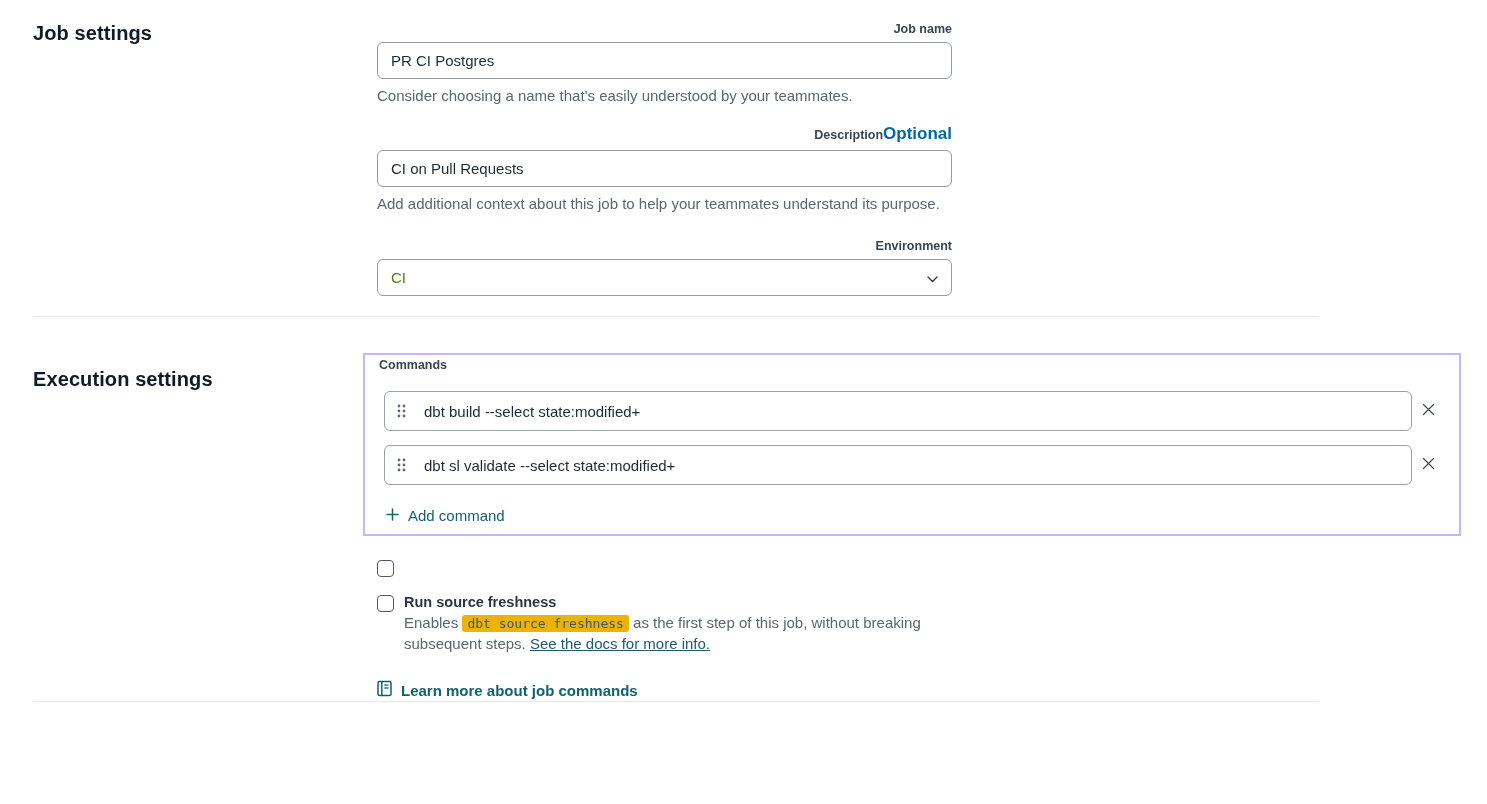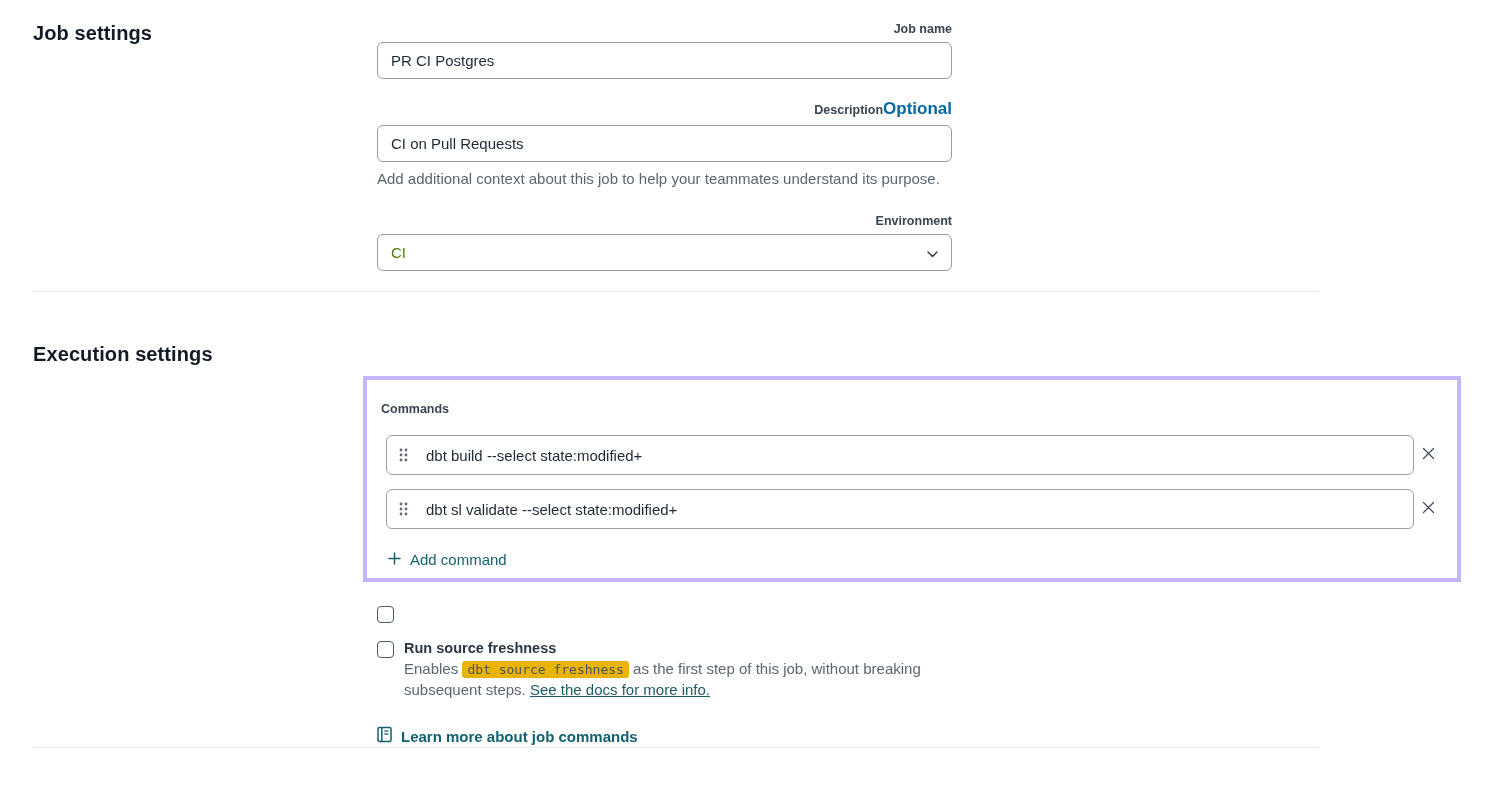"Consider choosing a name that's" p.helper-text { html: none -> <p>Consider choosing a name that's easily understood by your teammates.</p> }
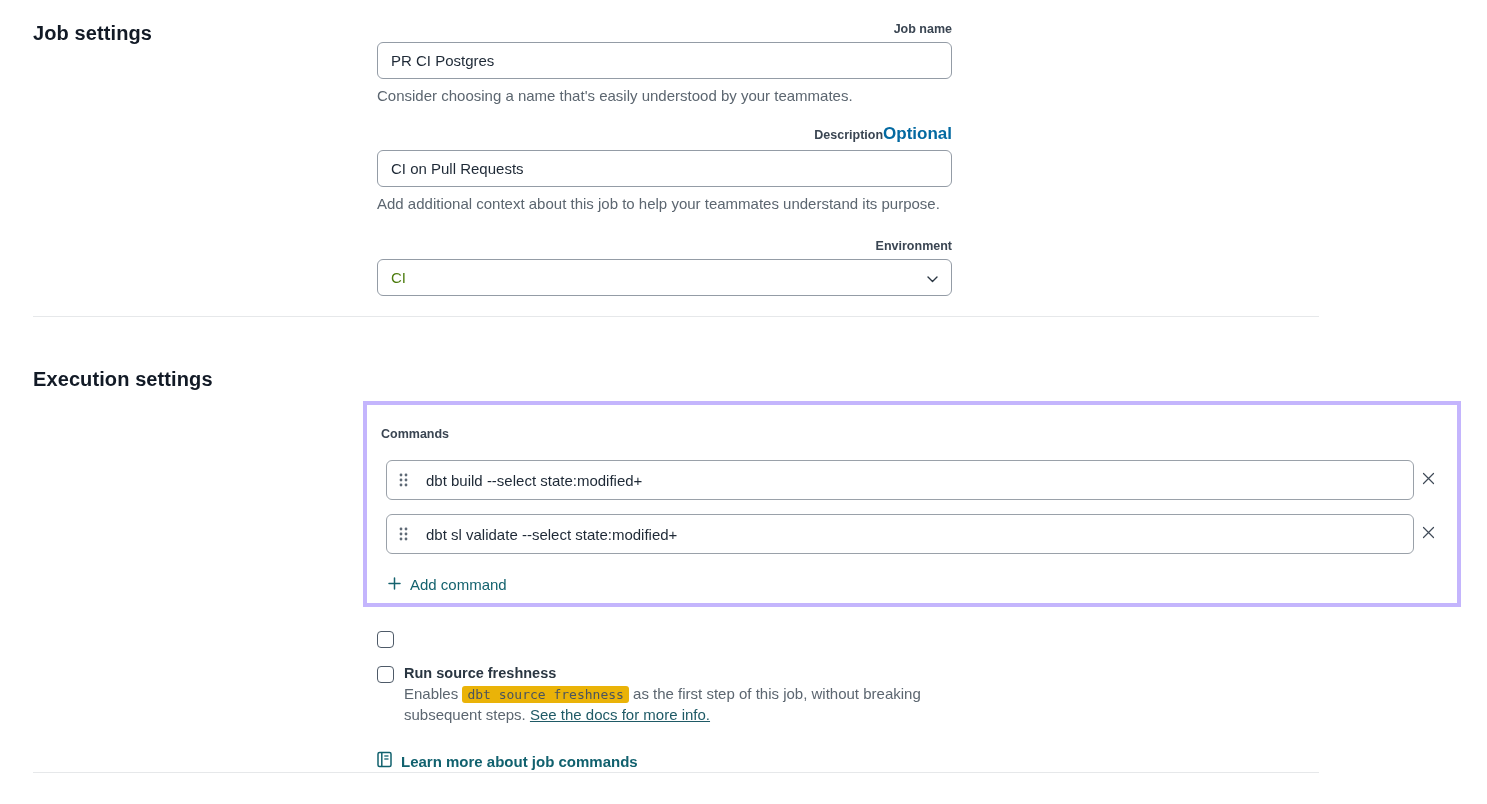"Commands" .commands-box { border: 4px solid #c4b5fd -> 2px solid #c4b5fd; margin-top: 48px -> none; padding: 22px 14px 9px 11px -> 3px 14px 9px 11px }
